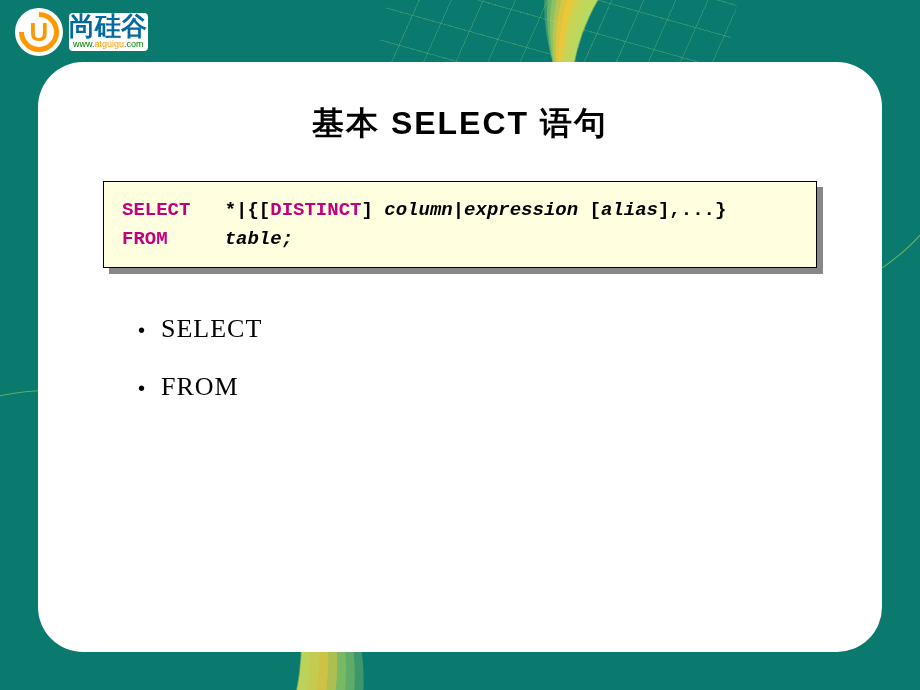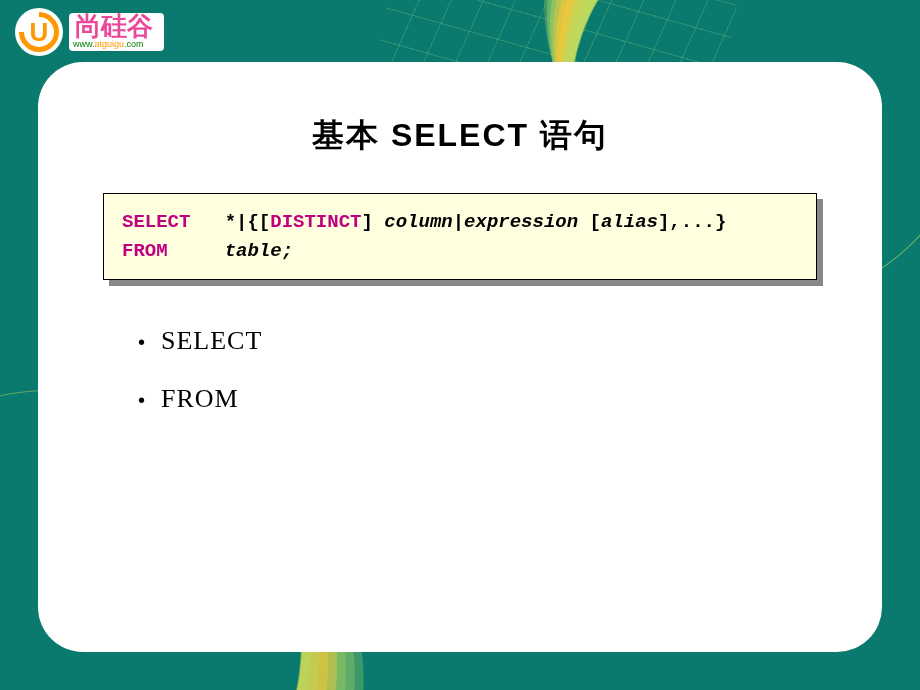"尚硅谷" .logo-title { color: #ec4899 -> #0369a1; padding: 0 6px -> 0 0 }
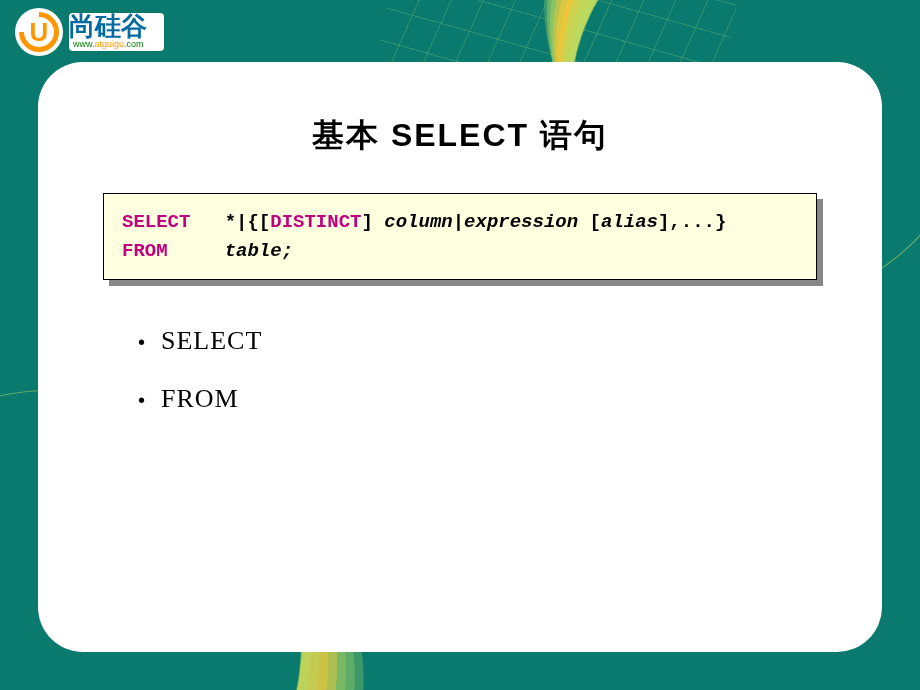"www.atguigu.com" .logo-url { padding: 0 20px 2px 4px -> 0 4px 2px 4px }
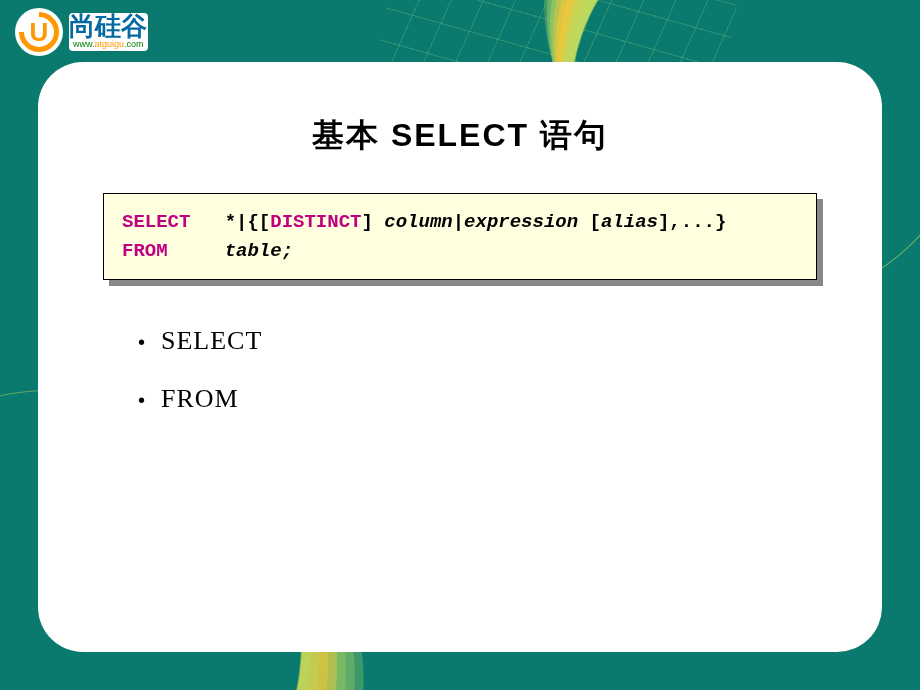"基本 SELECT 语句" .slide { padding: 52px 50px -> 40px 50px }
